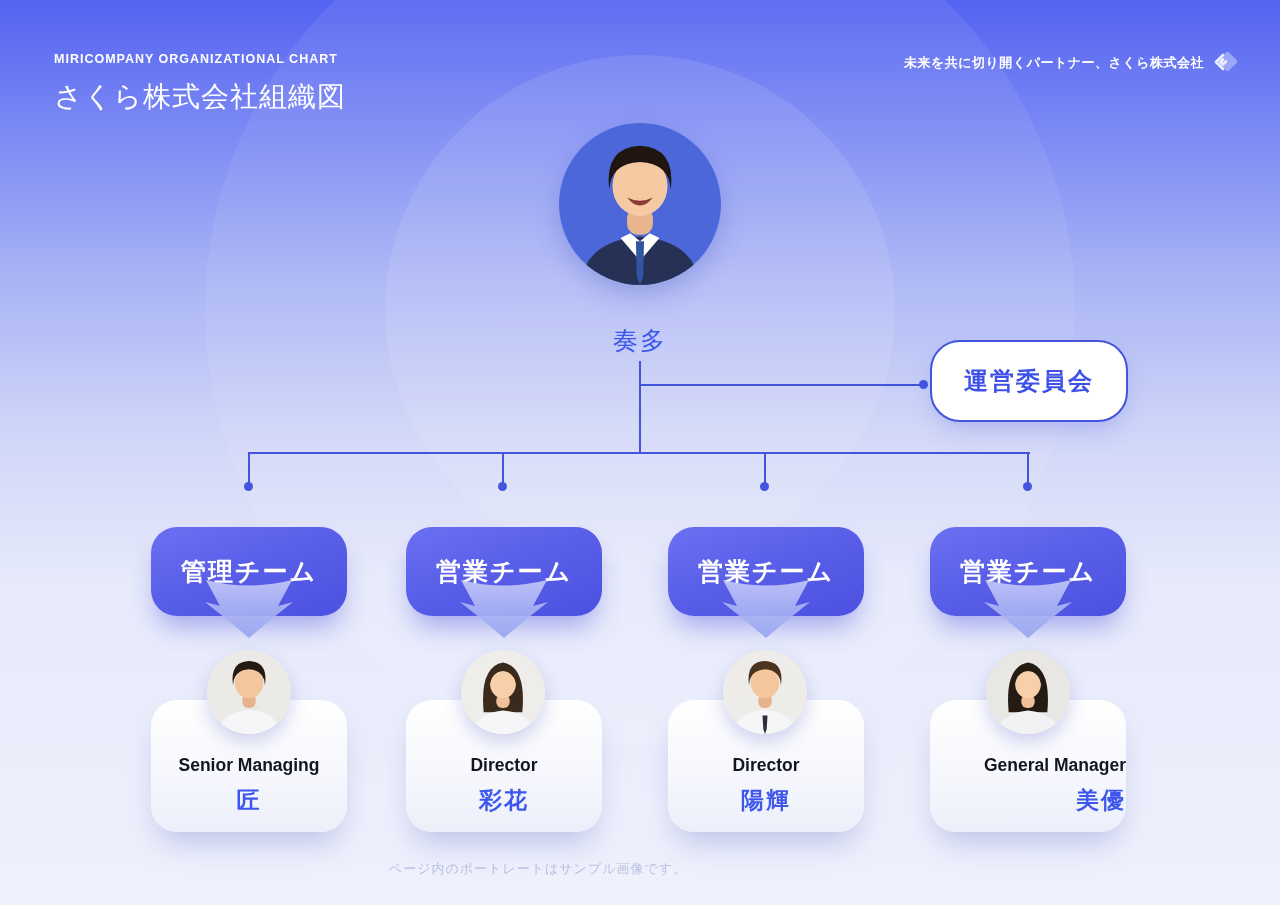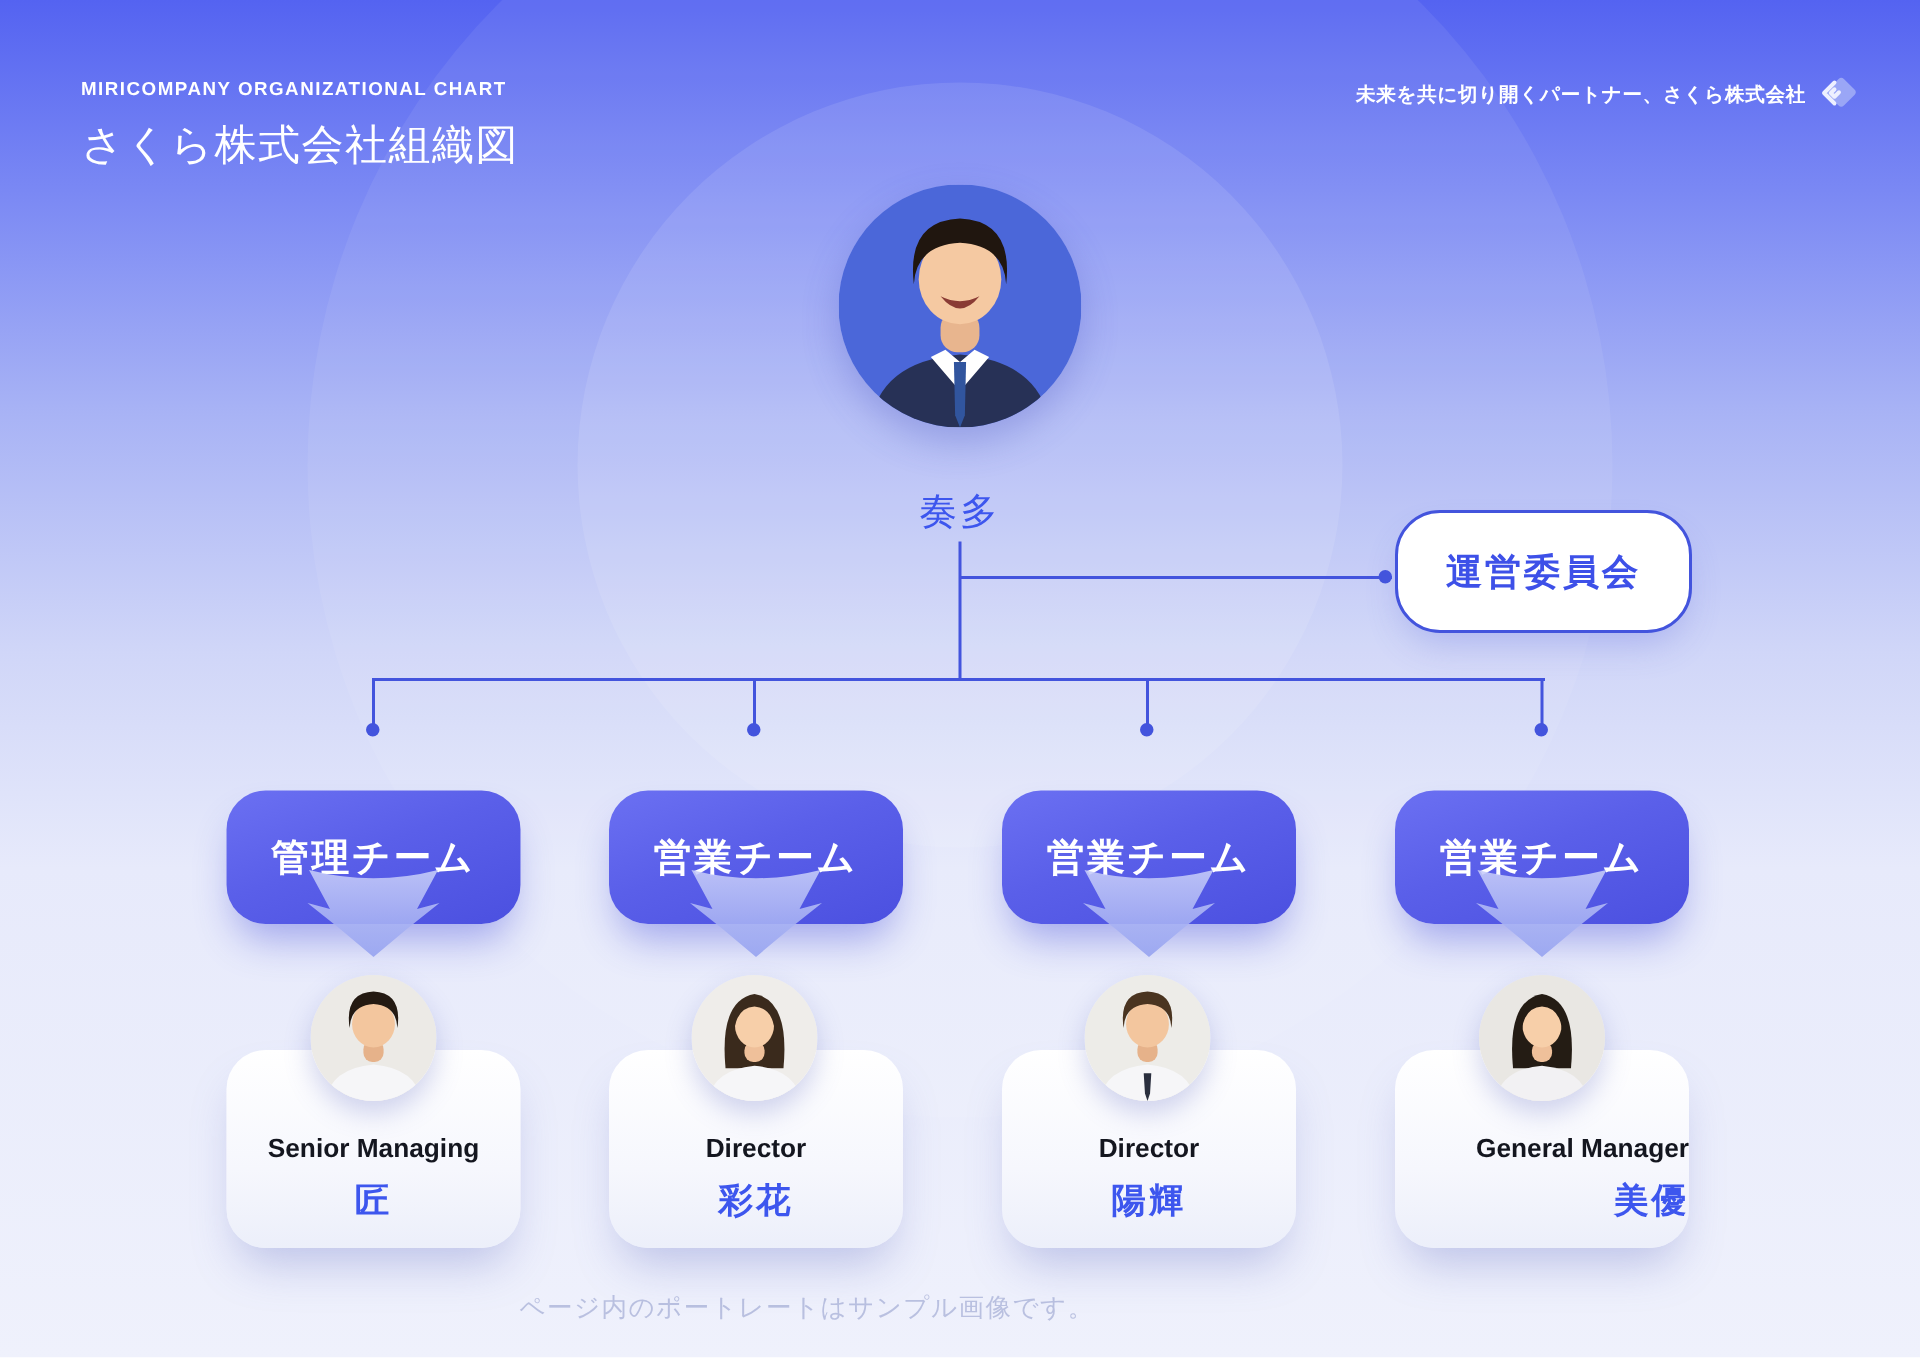"ページ内のポートレートはサンプル画像です。" .footer-note { font-size: 17px -> 13px }
